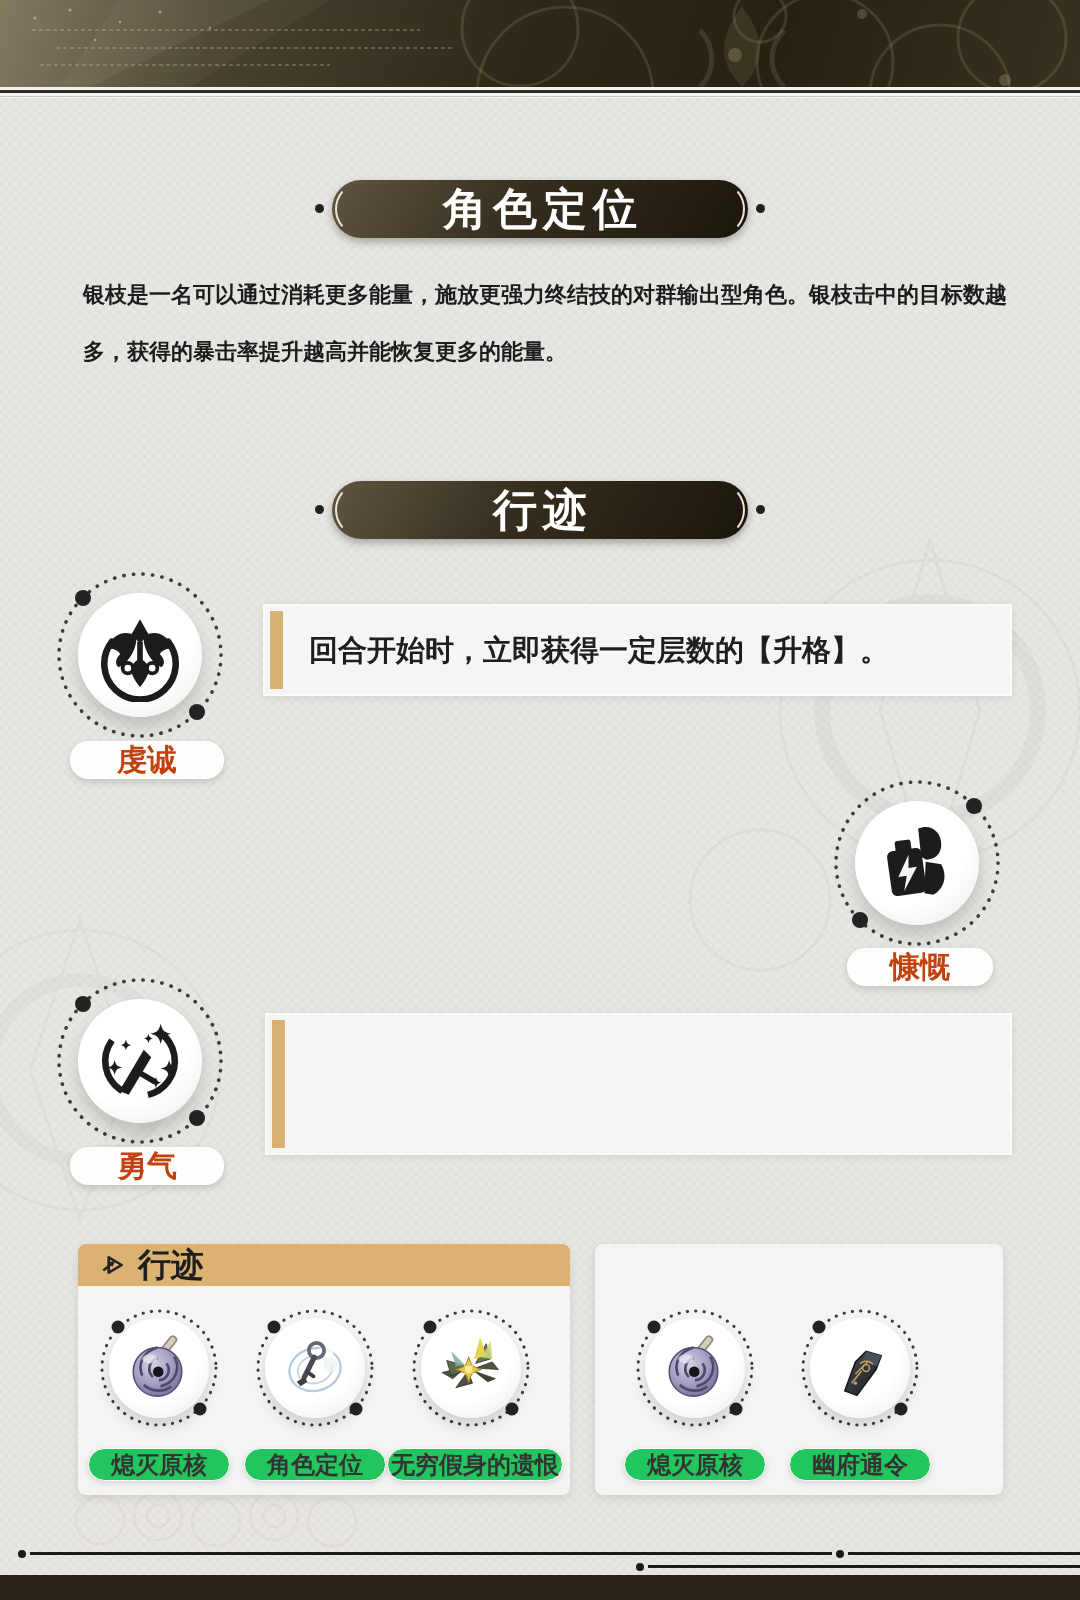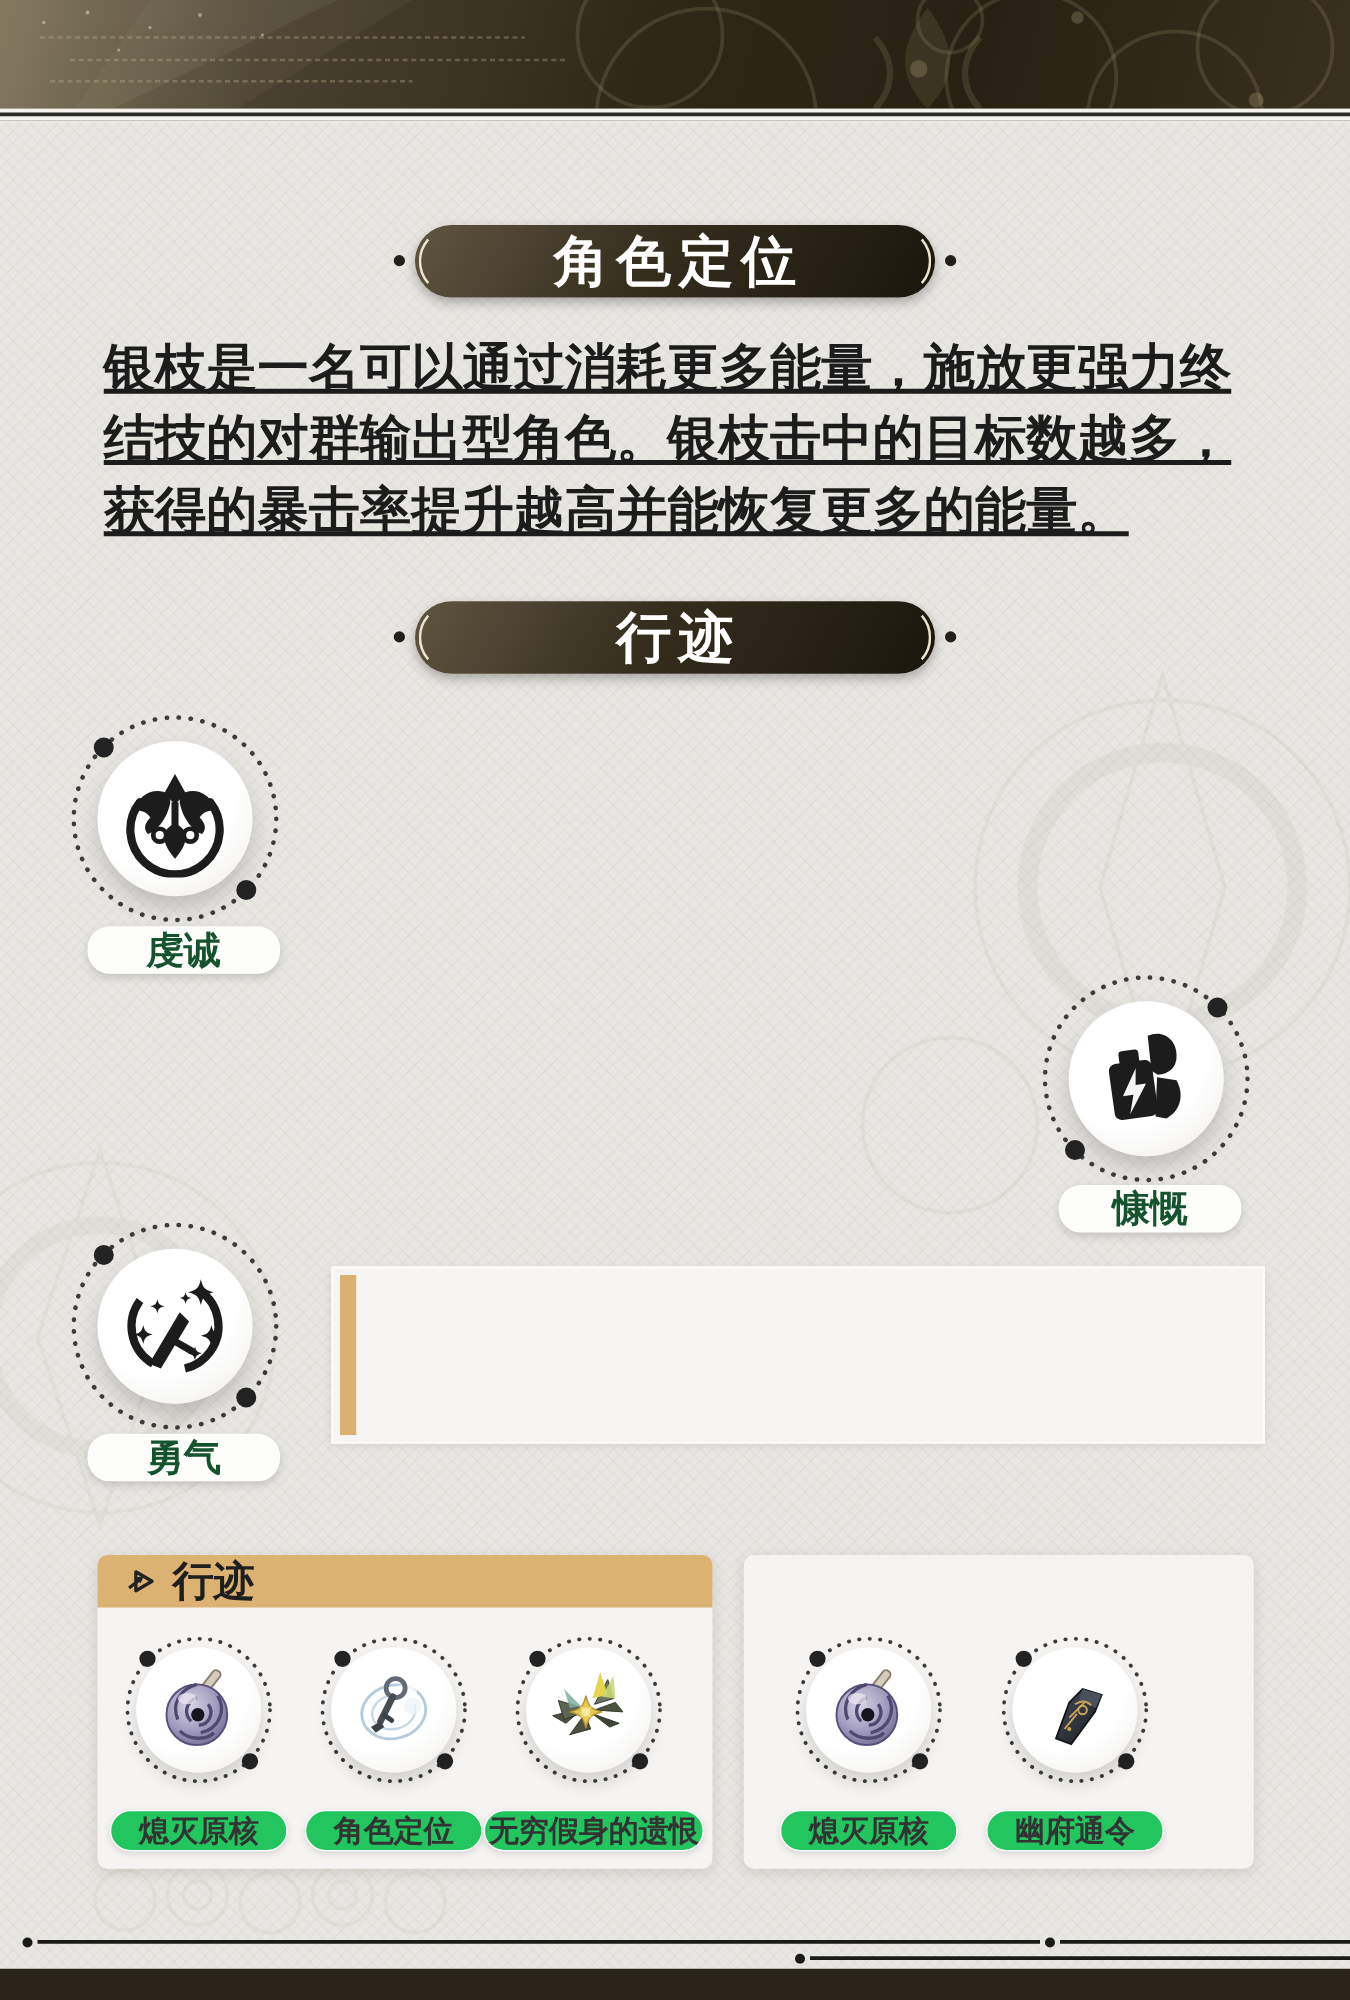"银枝是一名可以通过消耗更多能量，施放更强力终结技的对群输出型角色。银枝击中的目标" .role-desc { font-size: 41px -> 22px; text-decoration: underline -> none }
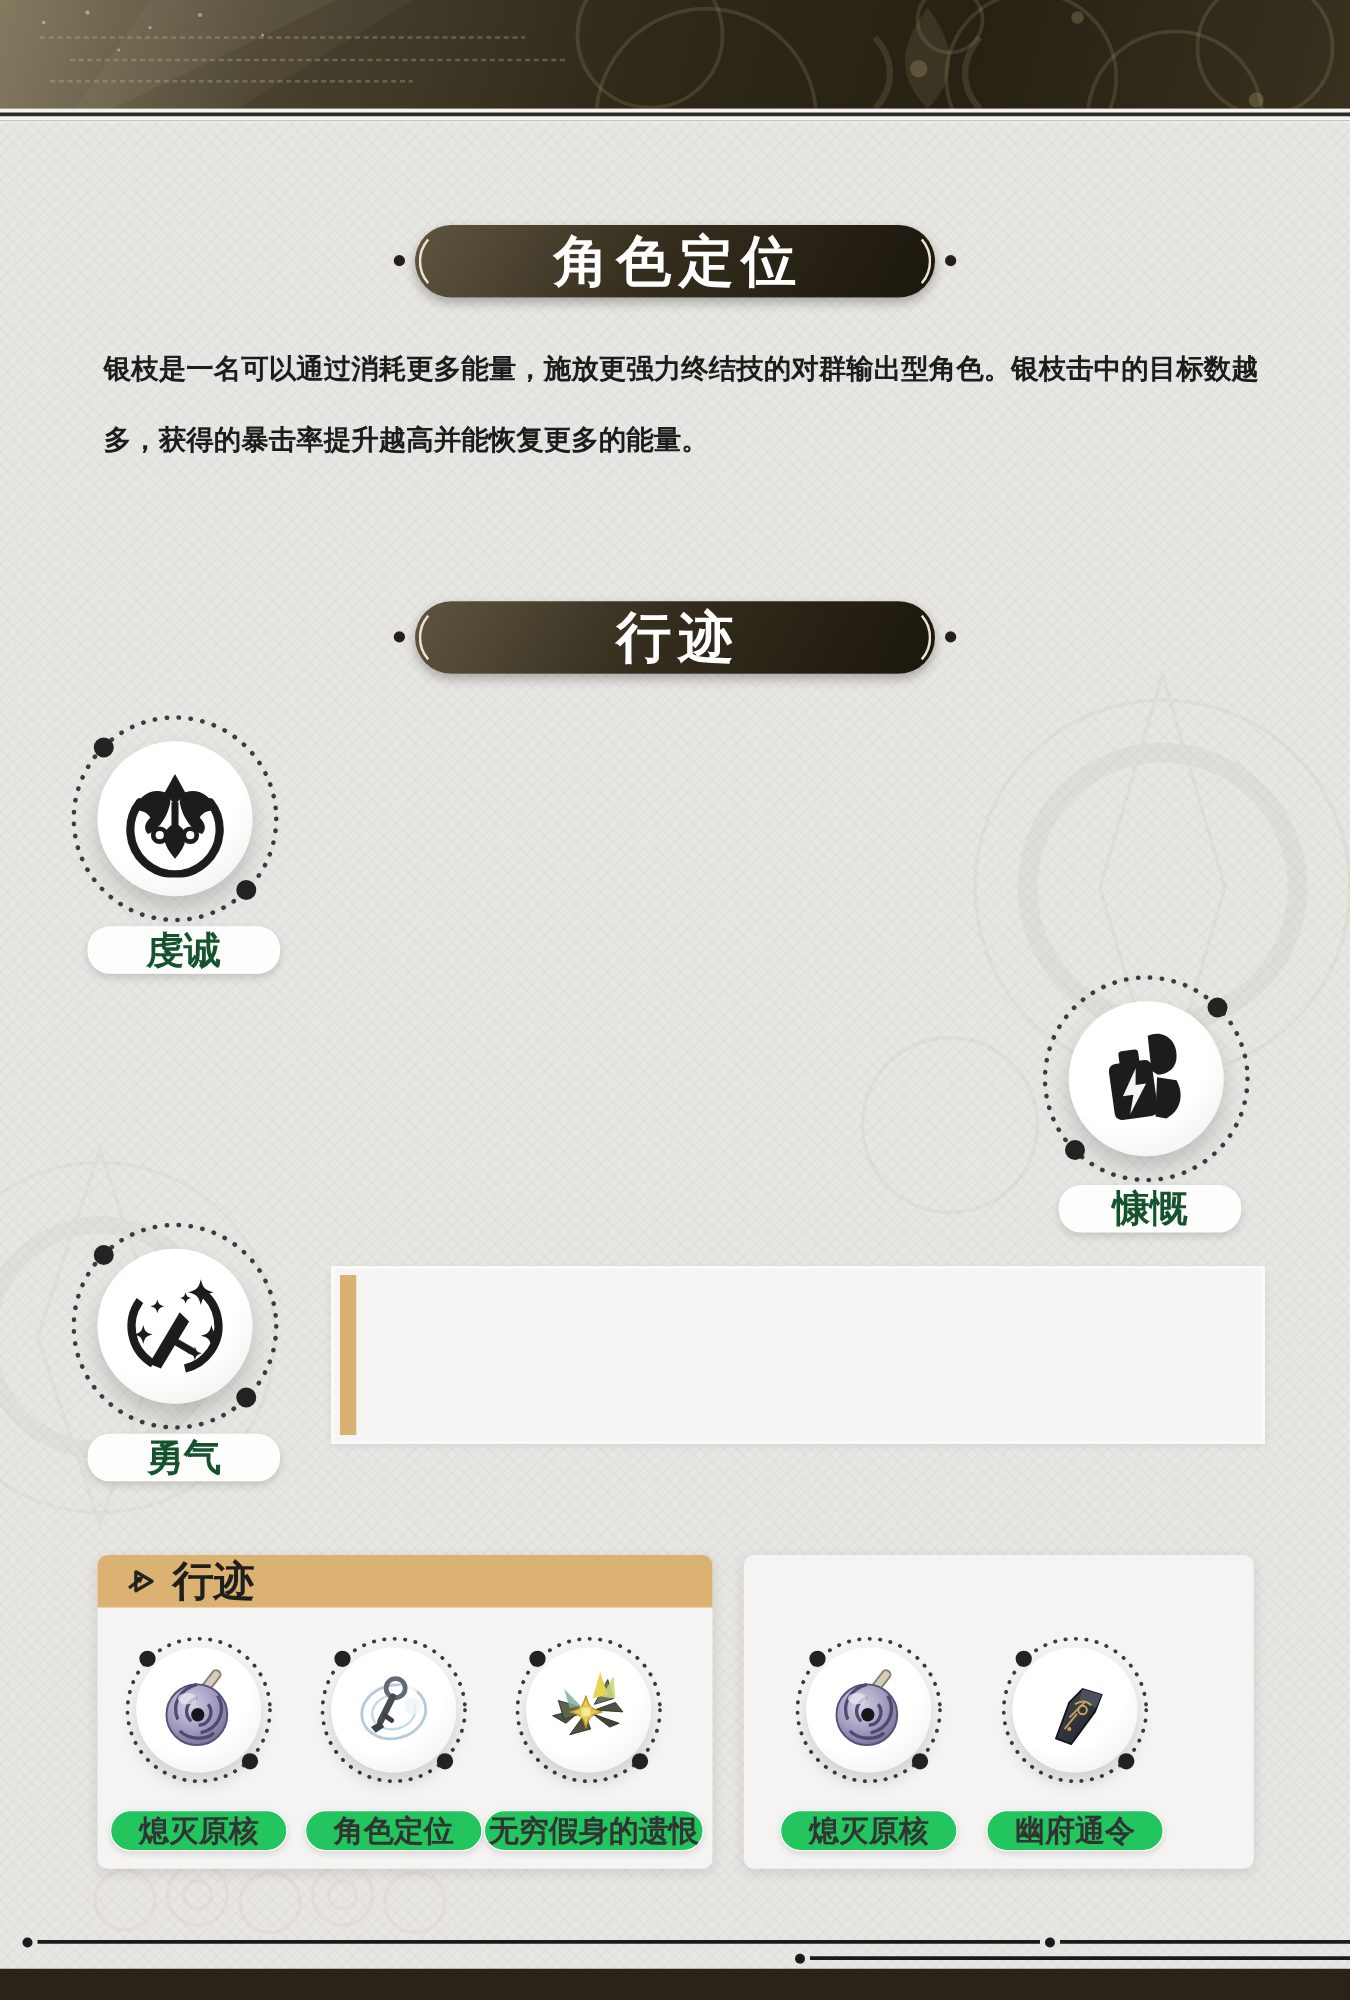"回合开始时，立即获得一定层数的【升格】。" div.desc-box { html: none -> <div> <i></i> <span>回合开始时，立即获得一定层数的【升格】。</span> </div> }
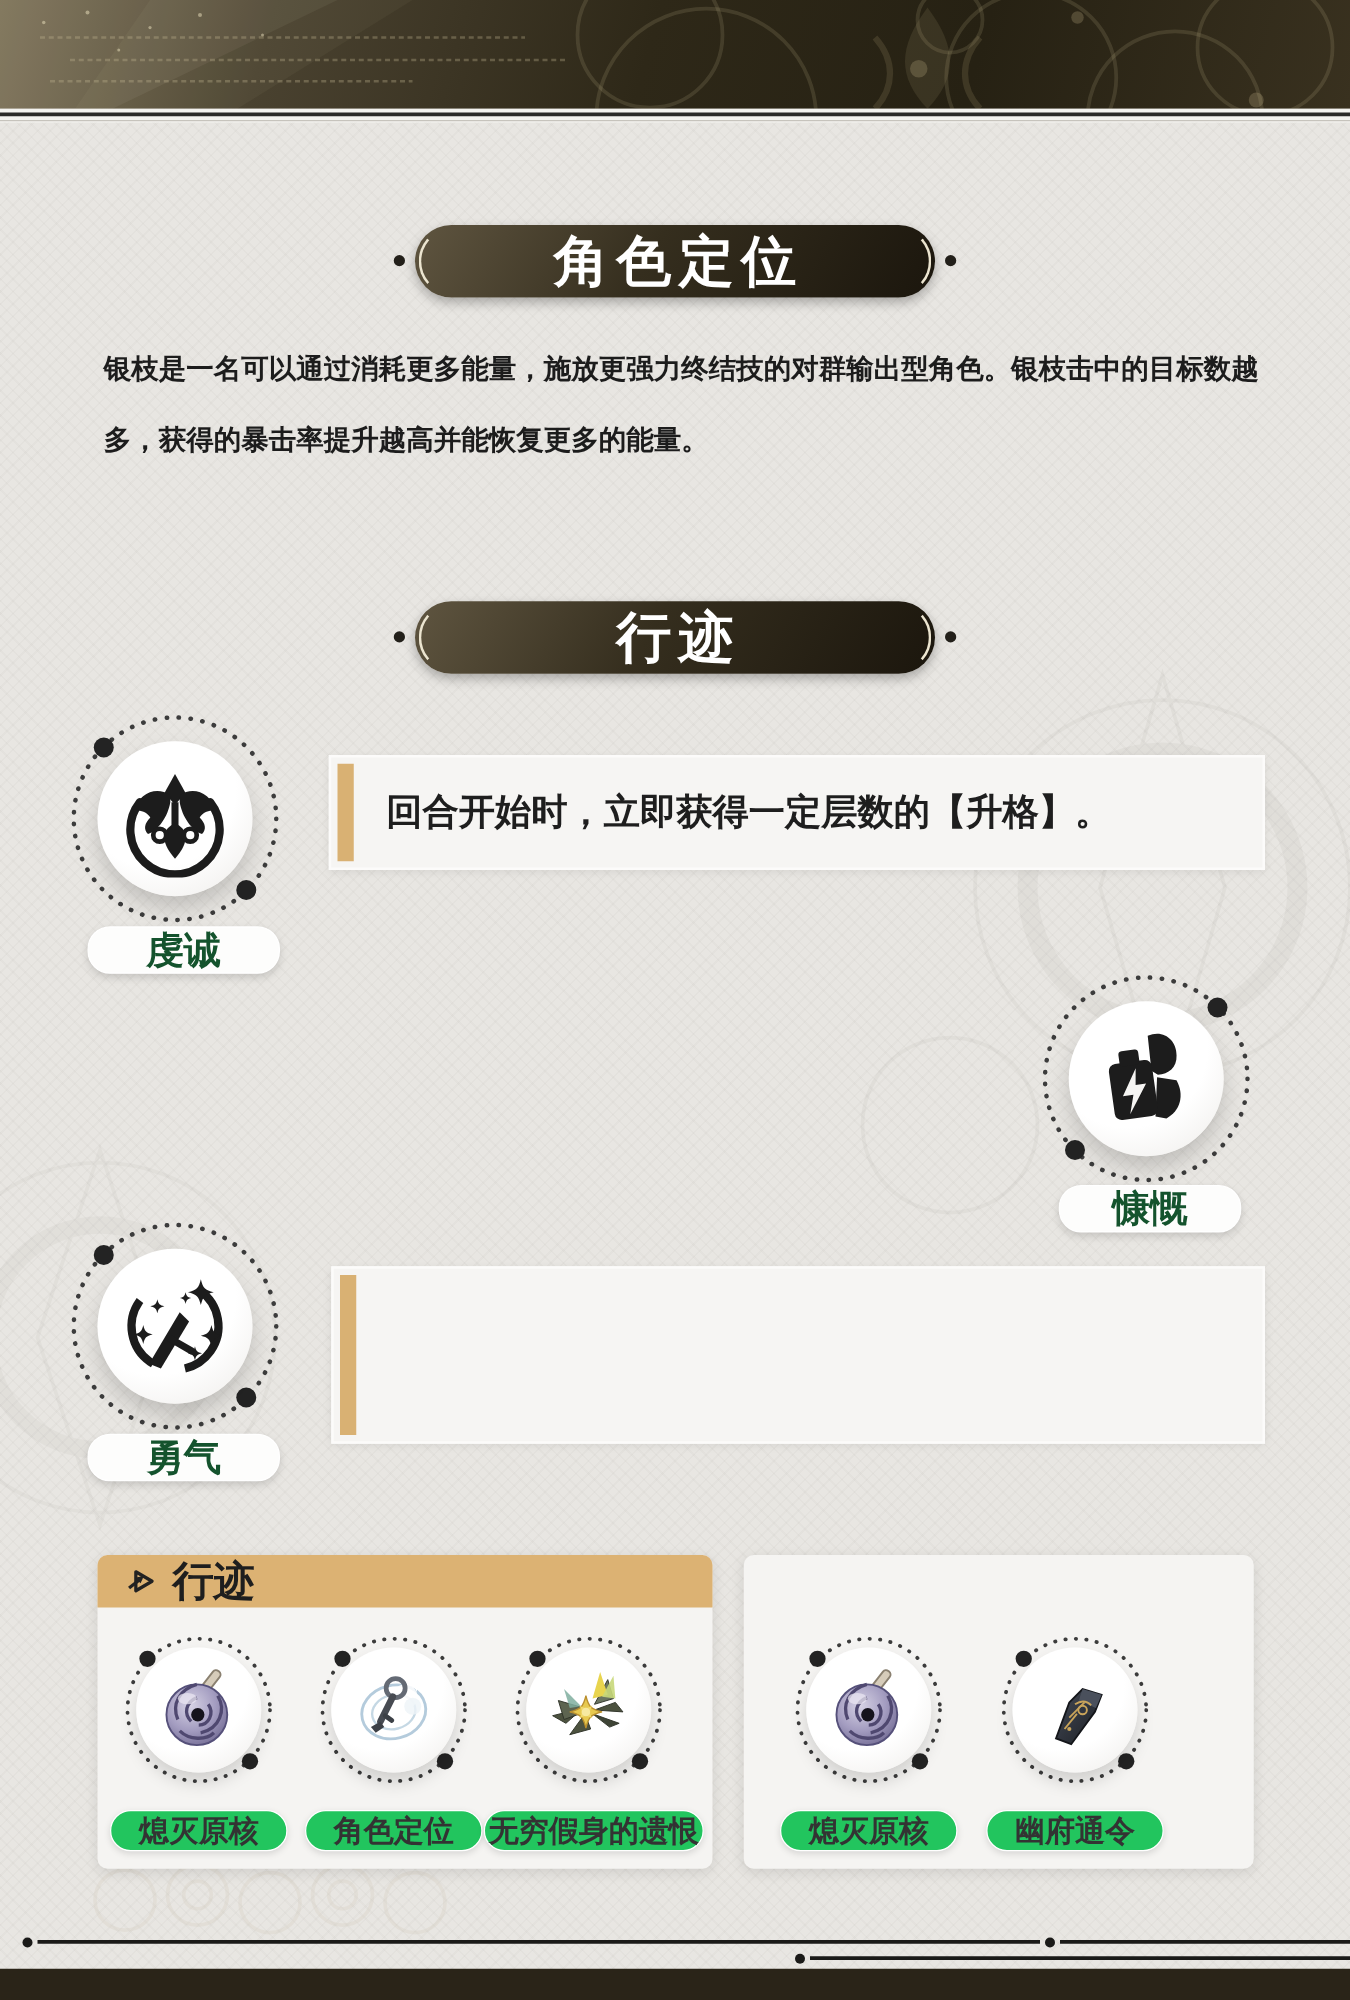"虔诚" .trace-label { color: #14532d -> #c2410c }
